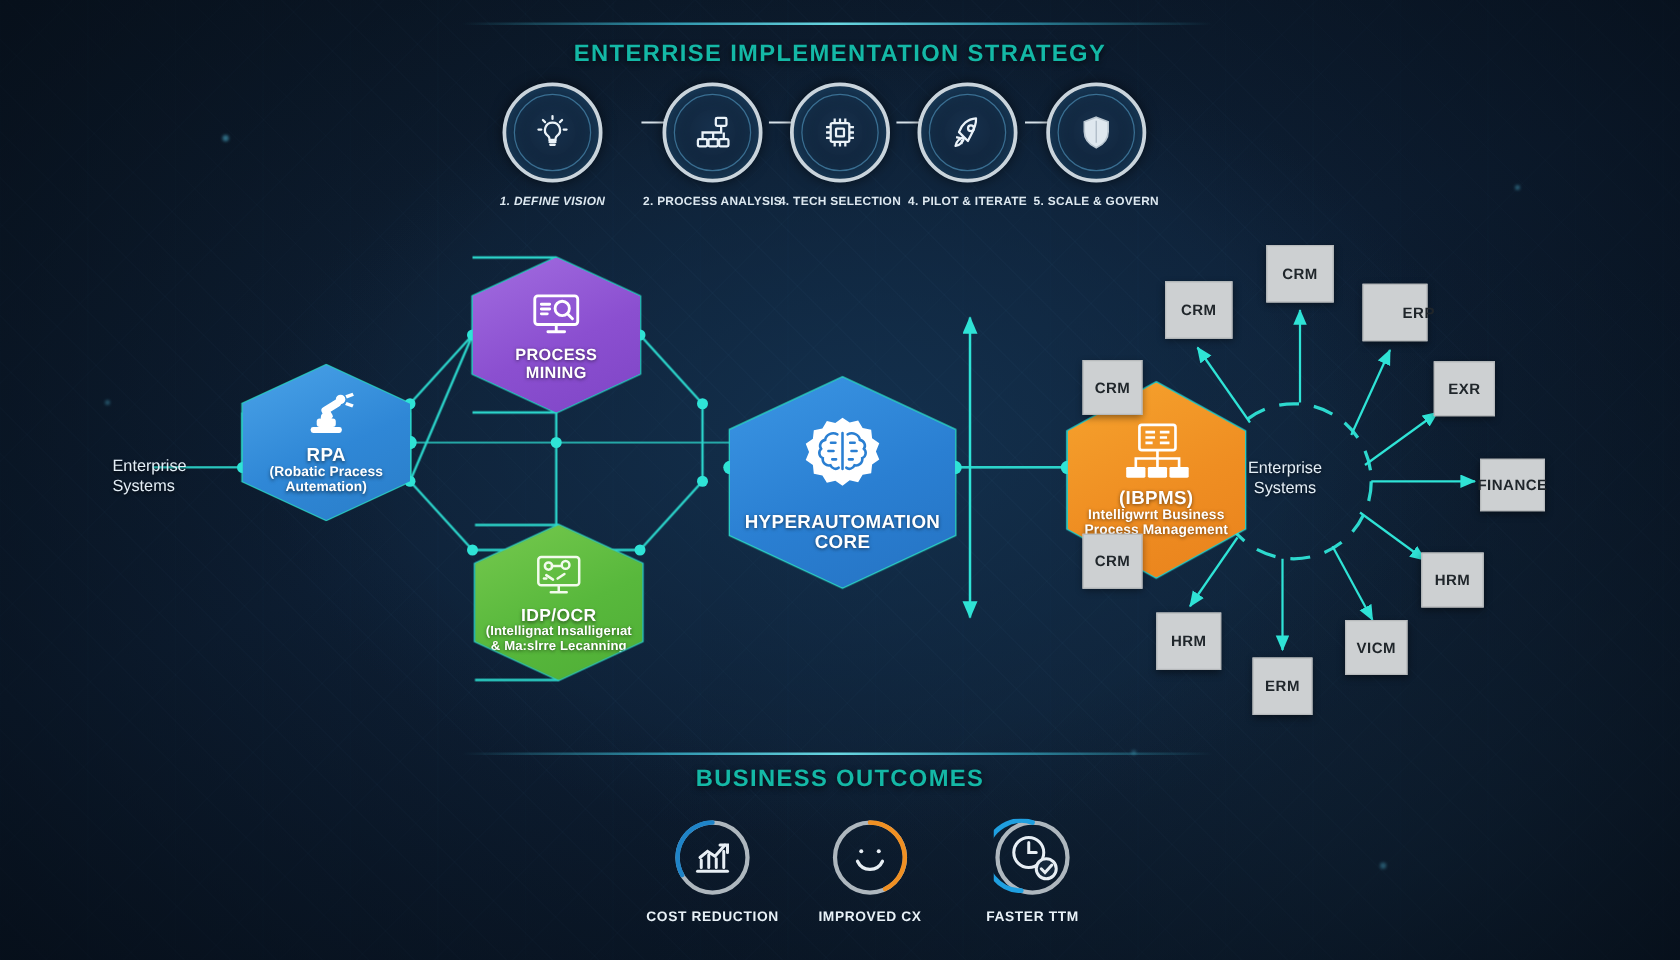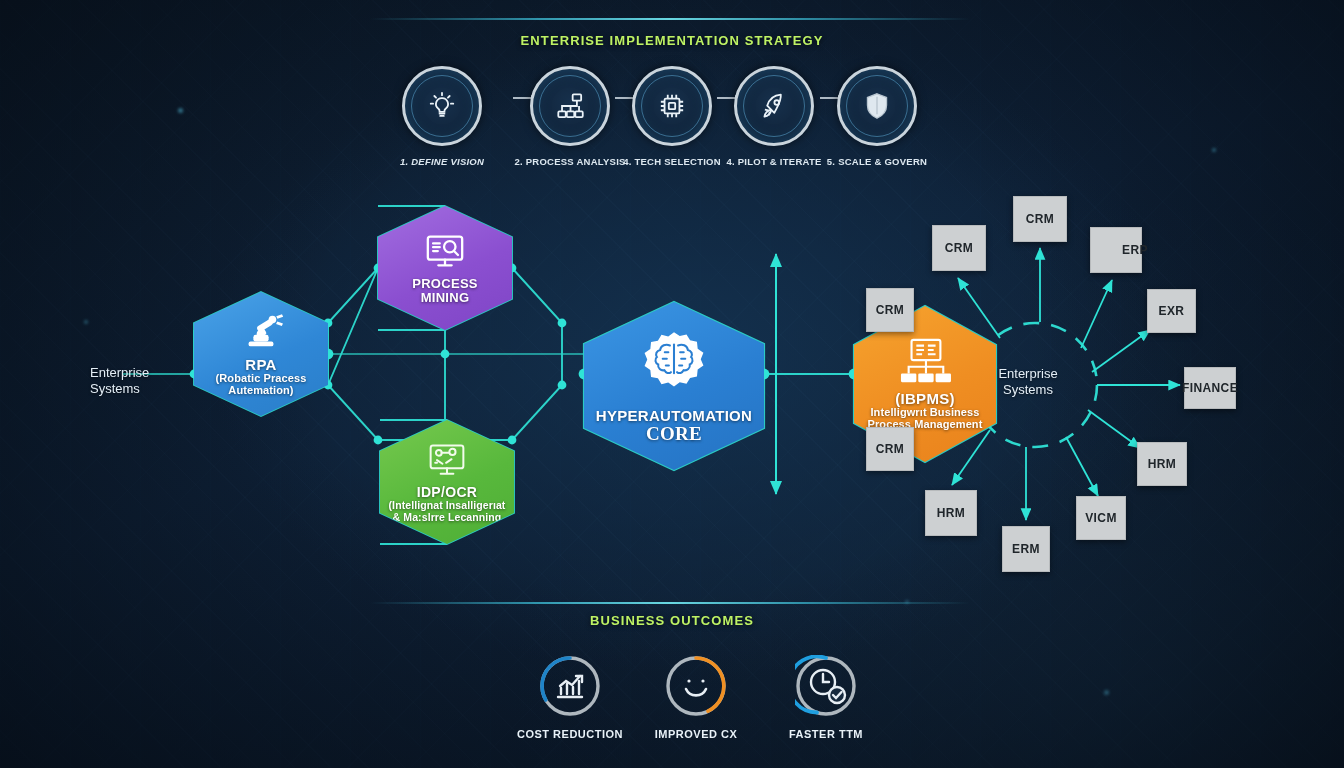"ENTERRISE IMPLEMENTATION STRATEGY" .section-title { color: #bef264 -> #14b8a6; font-size: 13px -> 19px }
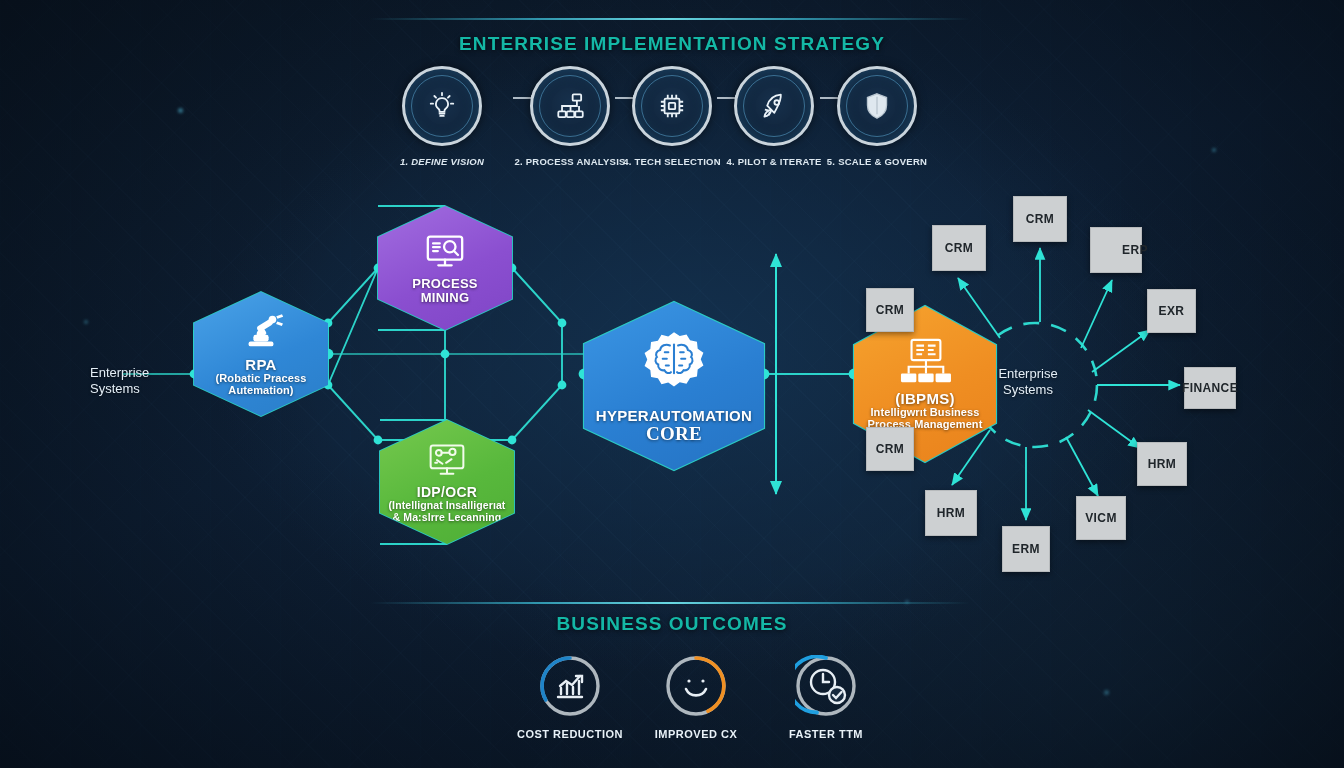"CORE" div.hex-title { font-family: Liberation Serif, serif -> none; font-size: 19px -> 15px }
